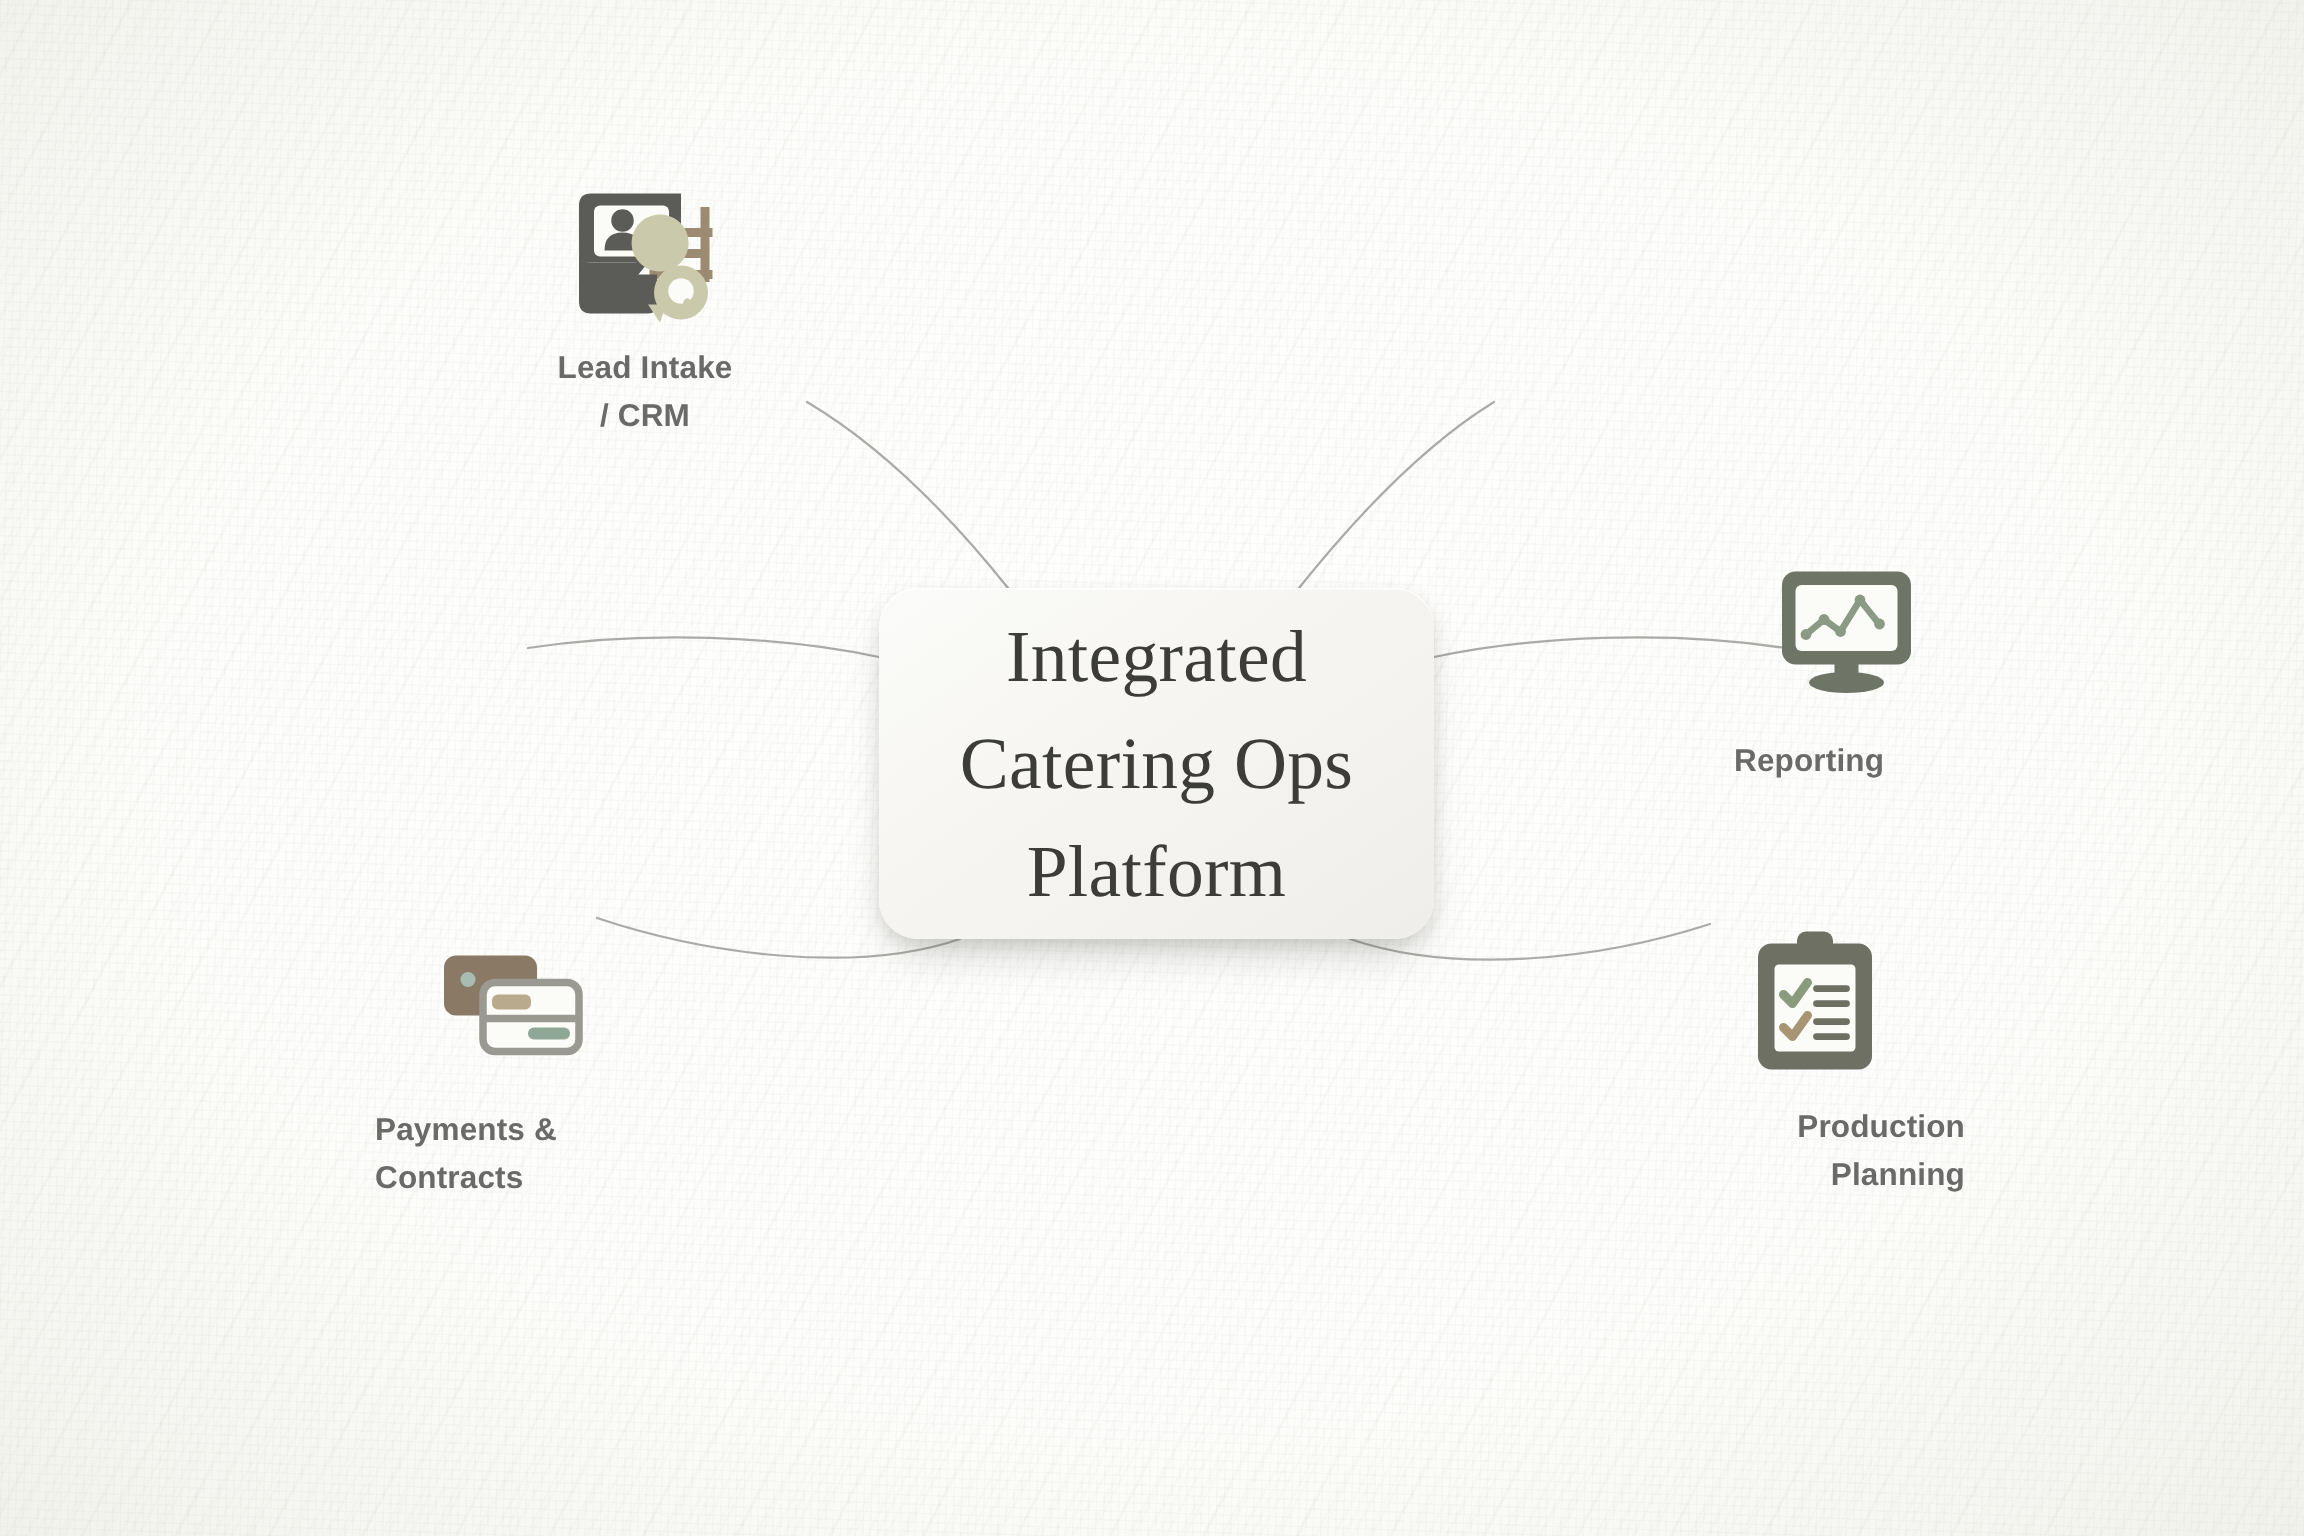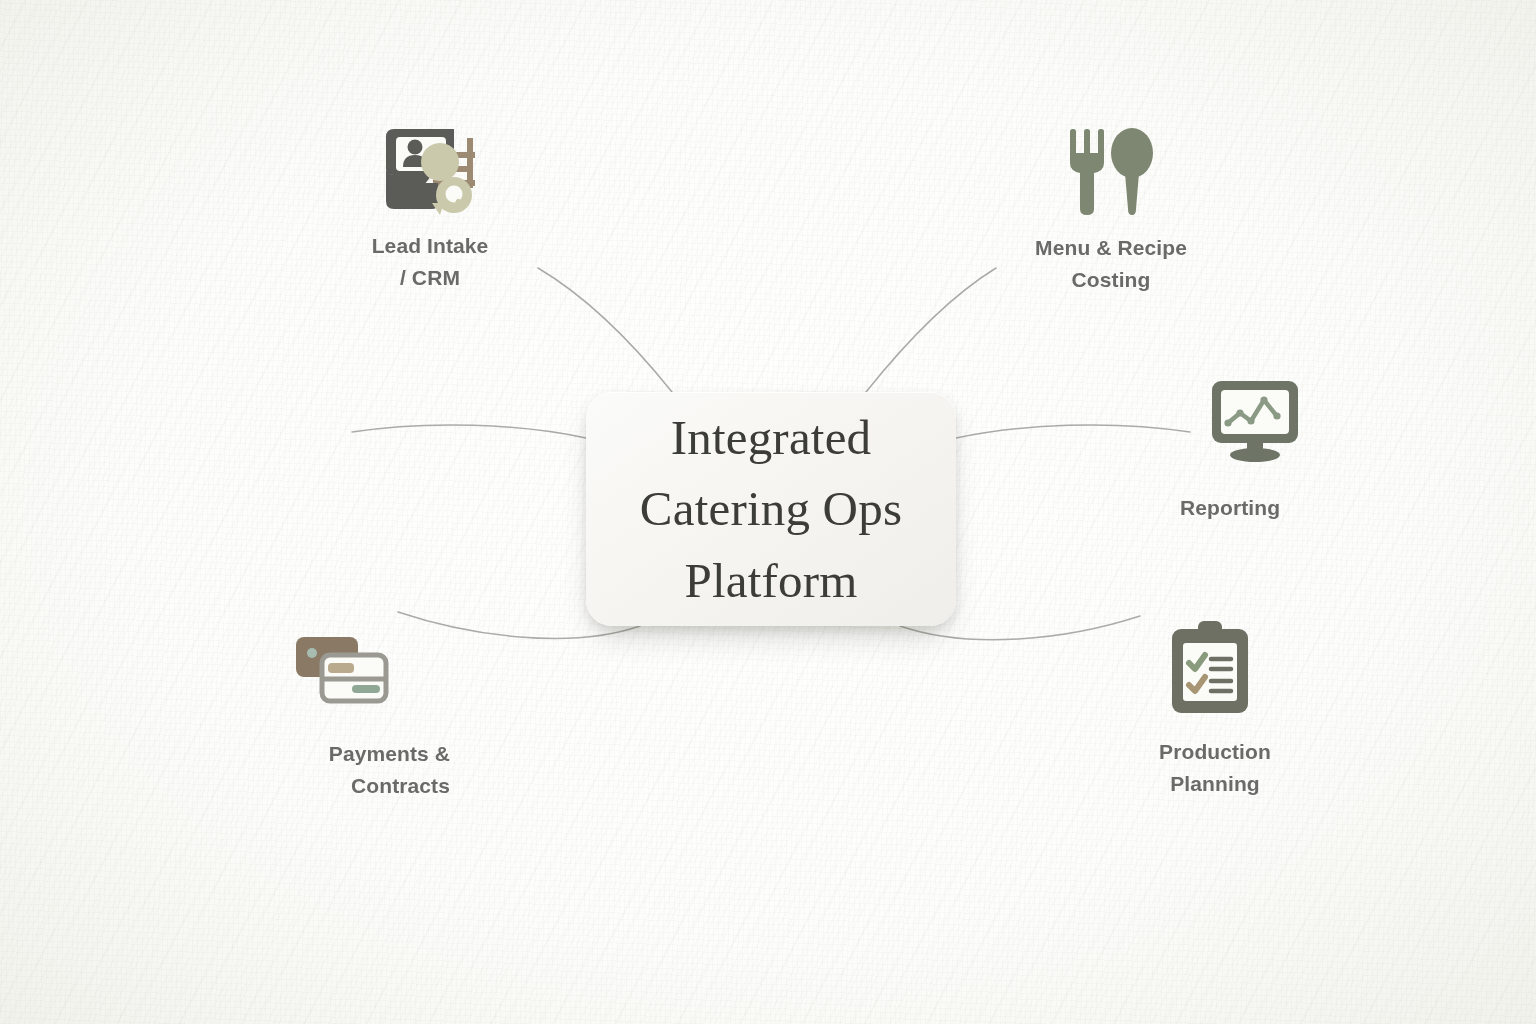"Menu & Recipe" div.node { html: <div> <div> <svg> <g> <rect></rect> <rect></rect> <rect></rect> <path></path> <ellipse></ellipse> <path></path> </g> </svg> </div> <div>Menu &amp; Recipe Costing</div> </div> -> none }
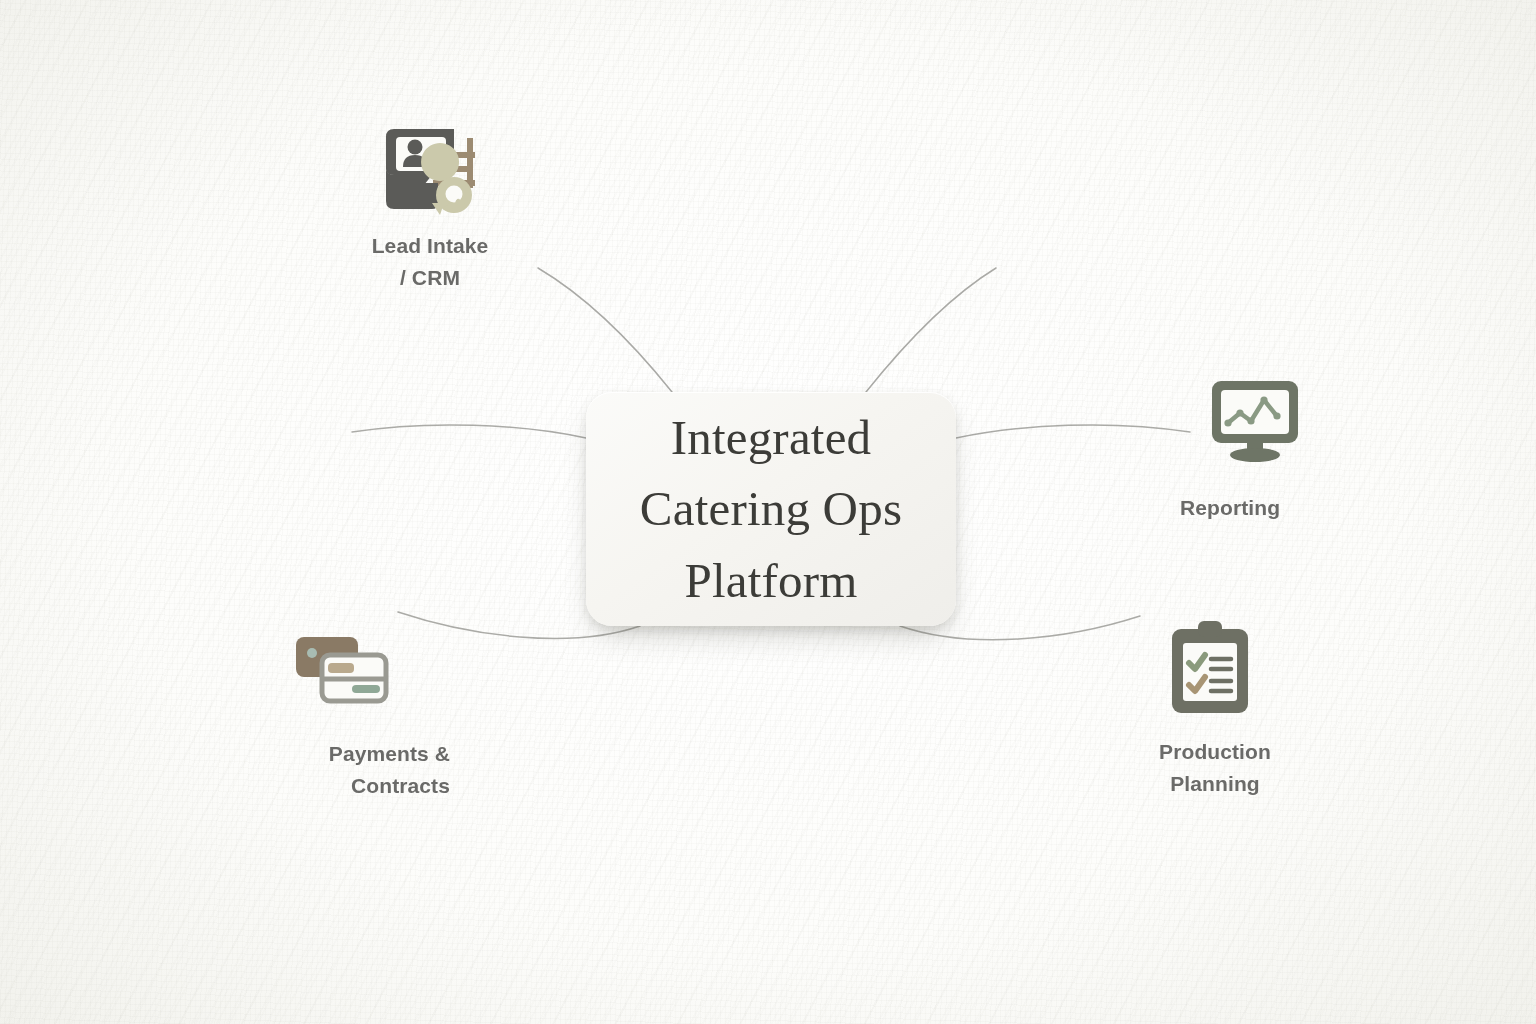"Reporting" .n-report { left: 1180px -> 1156px }
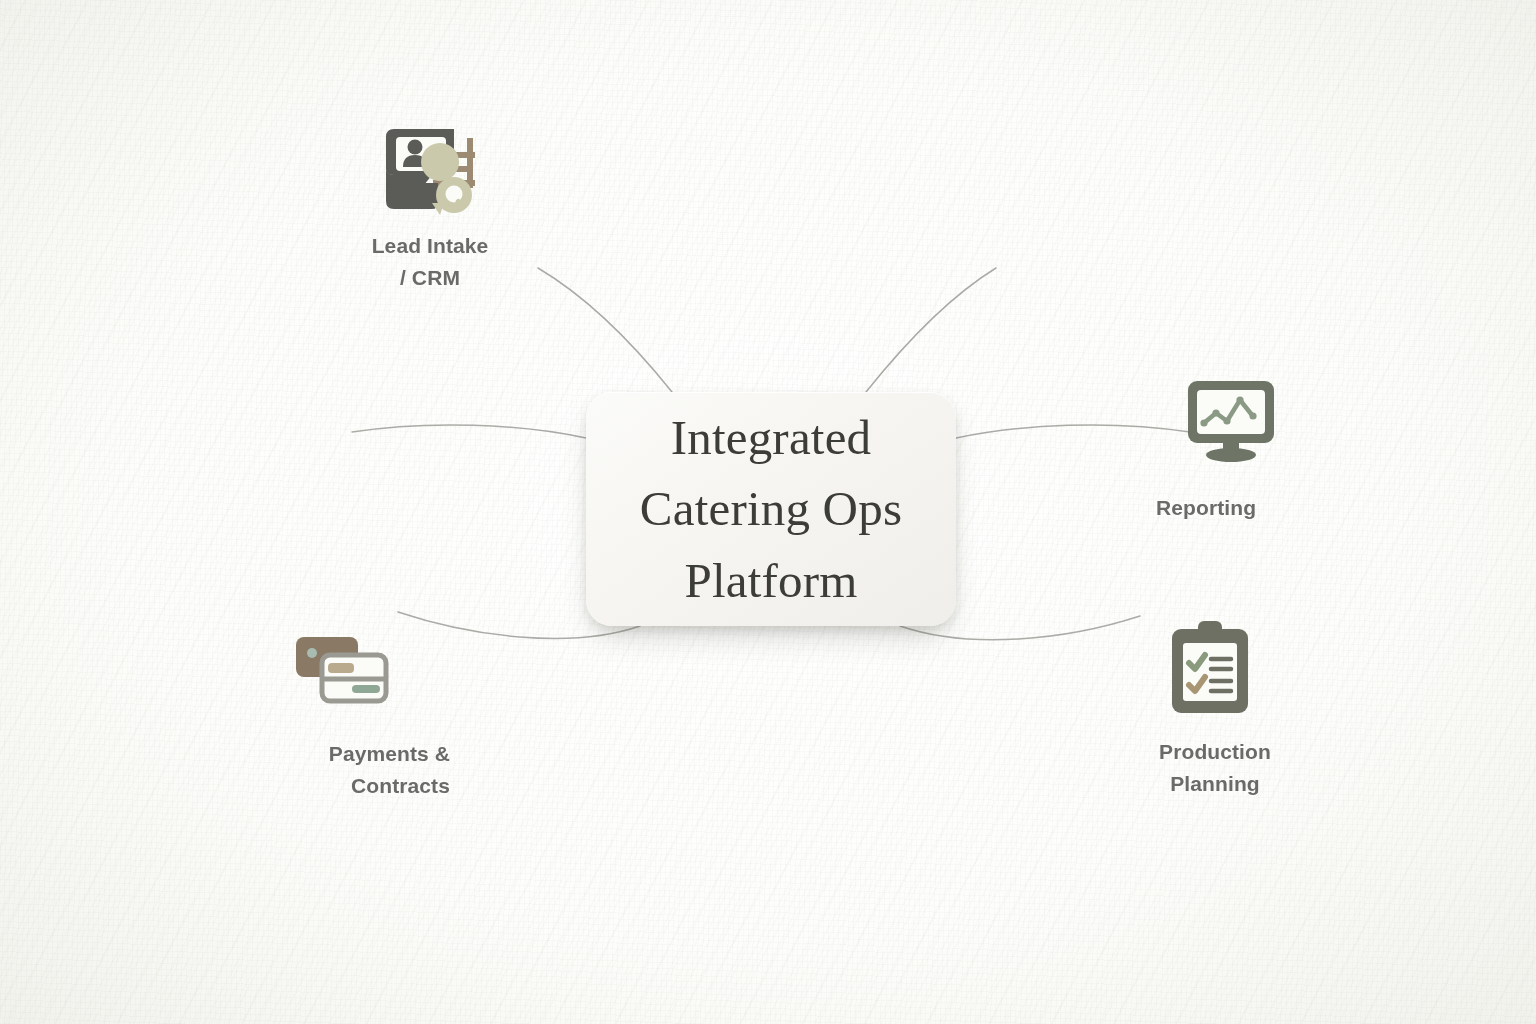"Payments &" .n-pay .node-label { text-align: right -> left }
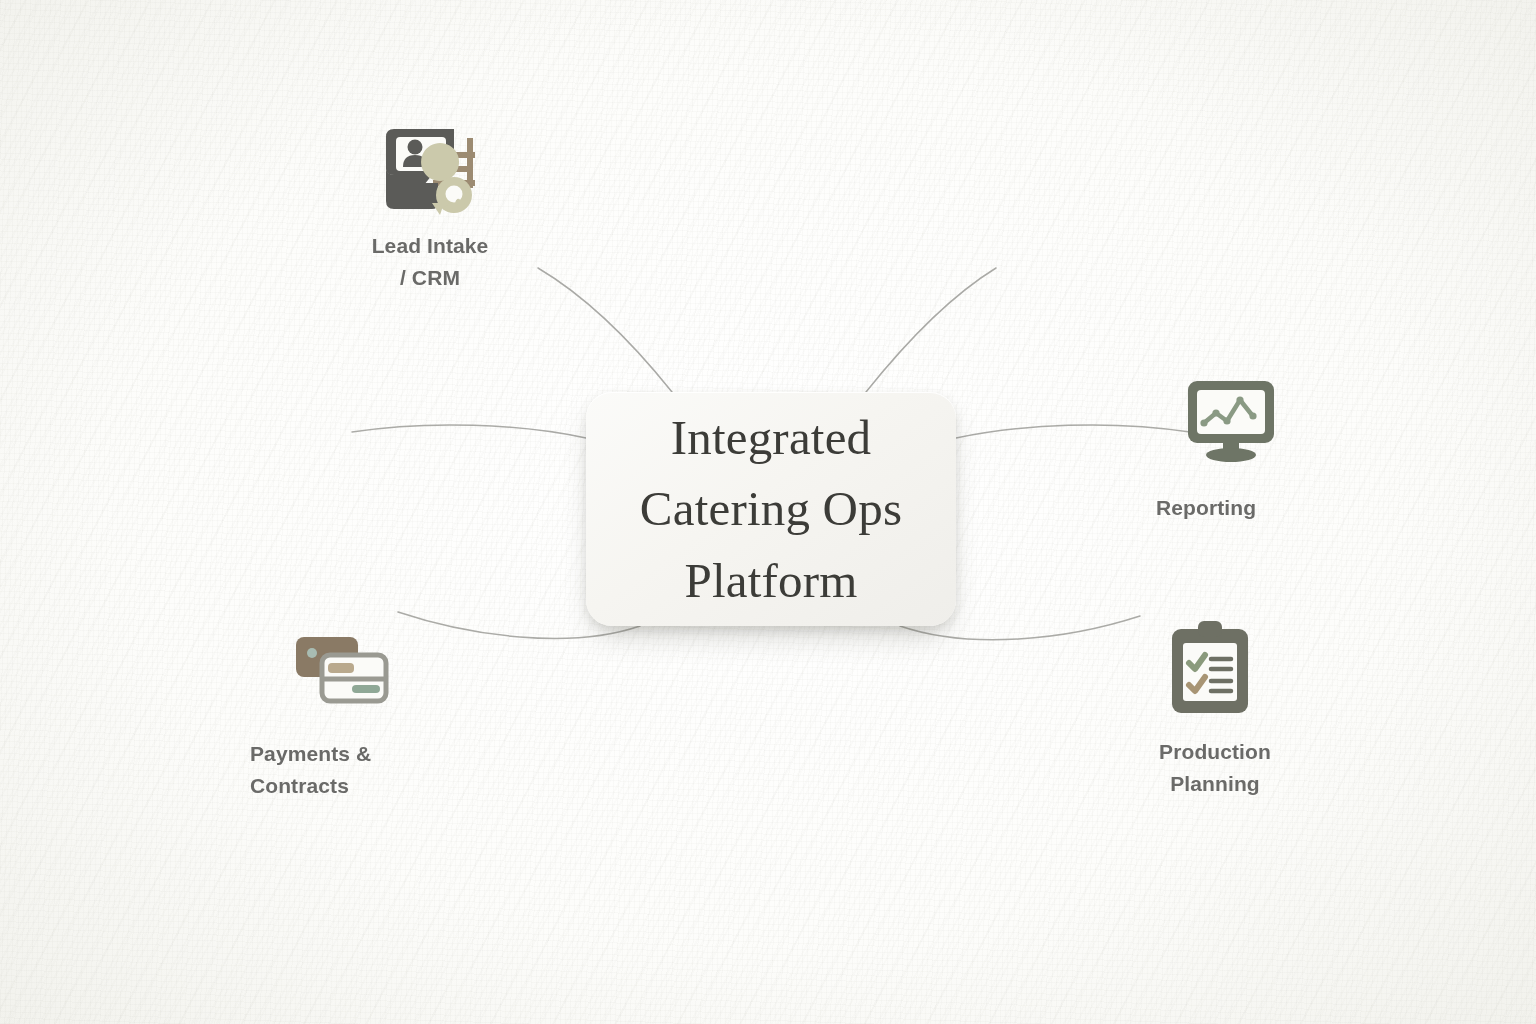"Production" .n-prod .node-label { text-align: center -> right }
